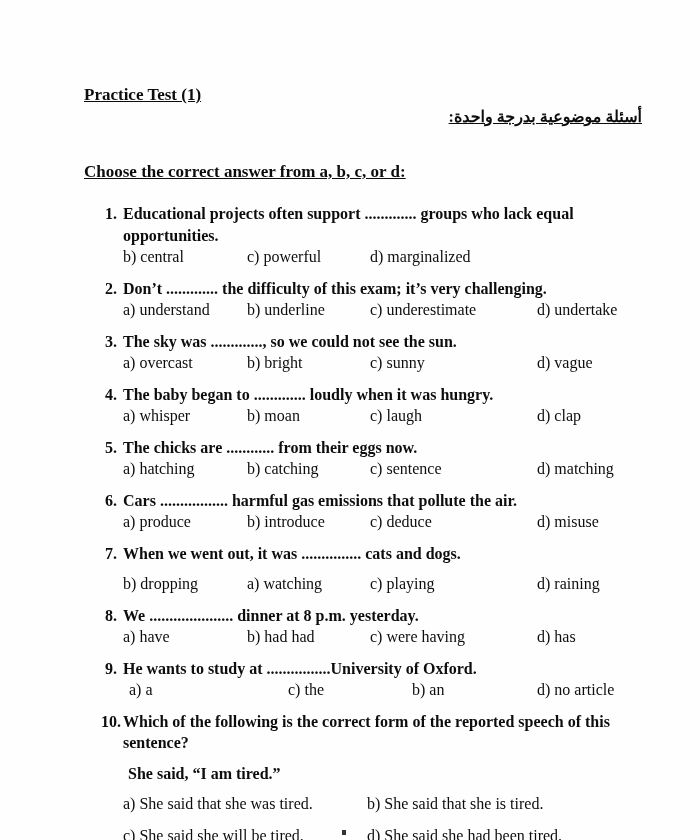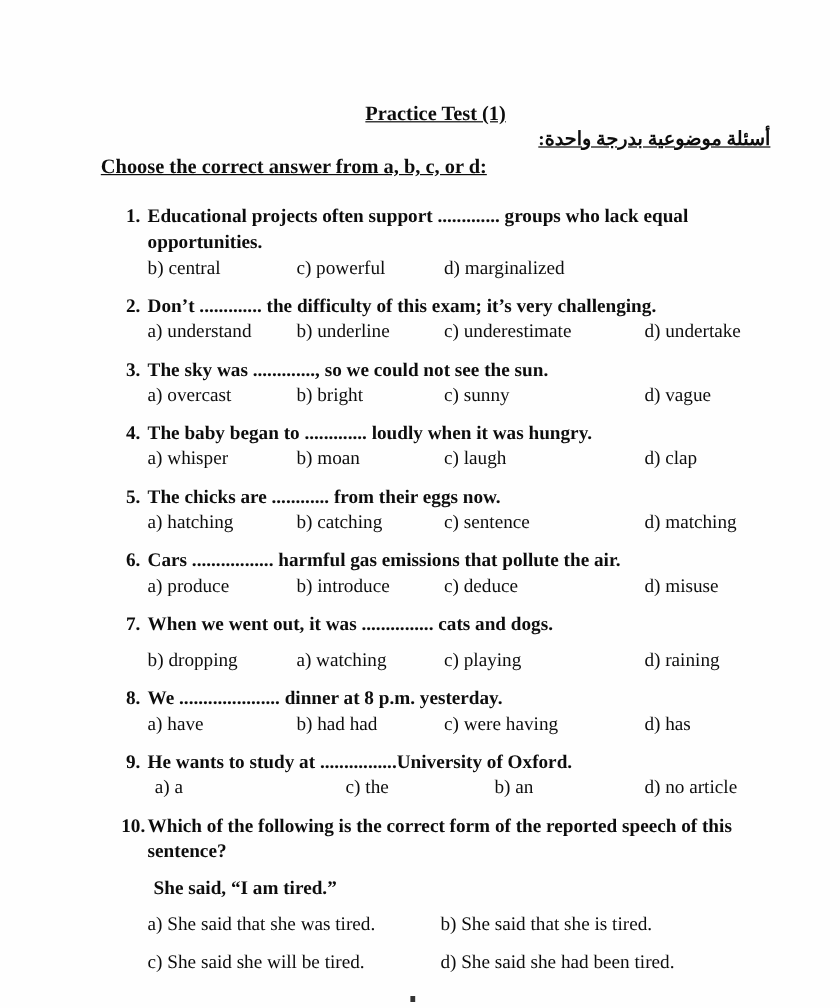"Practice Test (1)" .doc-title { text-align: center -> none }
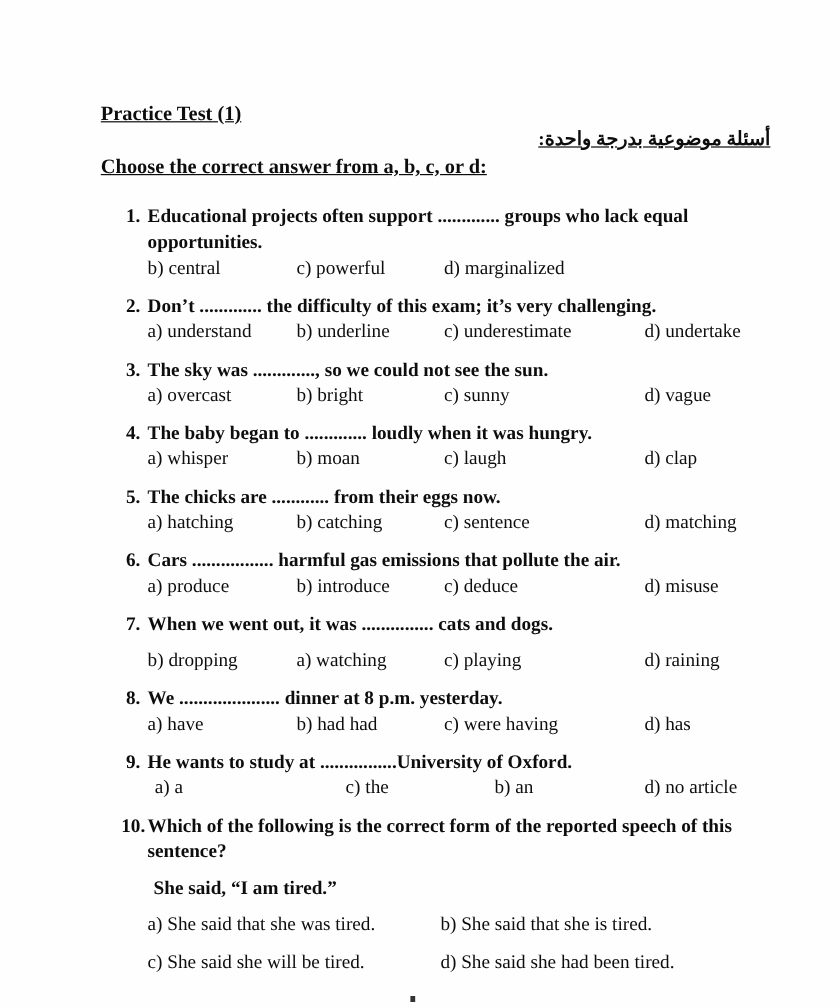"Choose the correct answer from" .section-heading { margin-top: none -> 33px }
